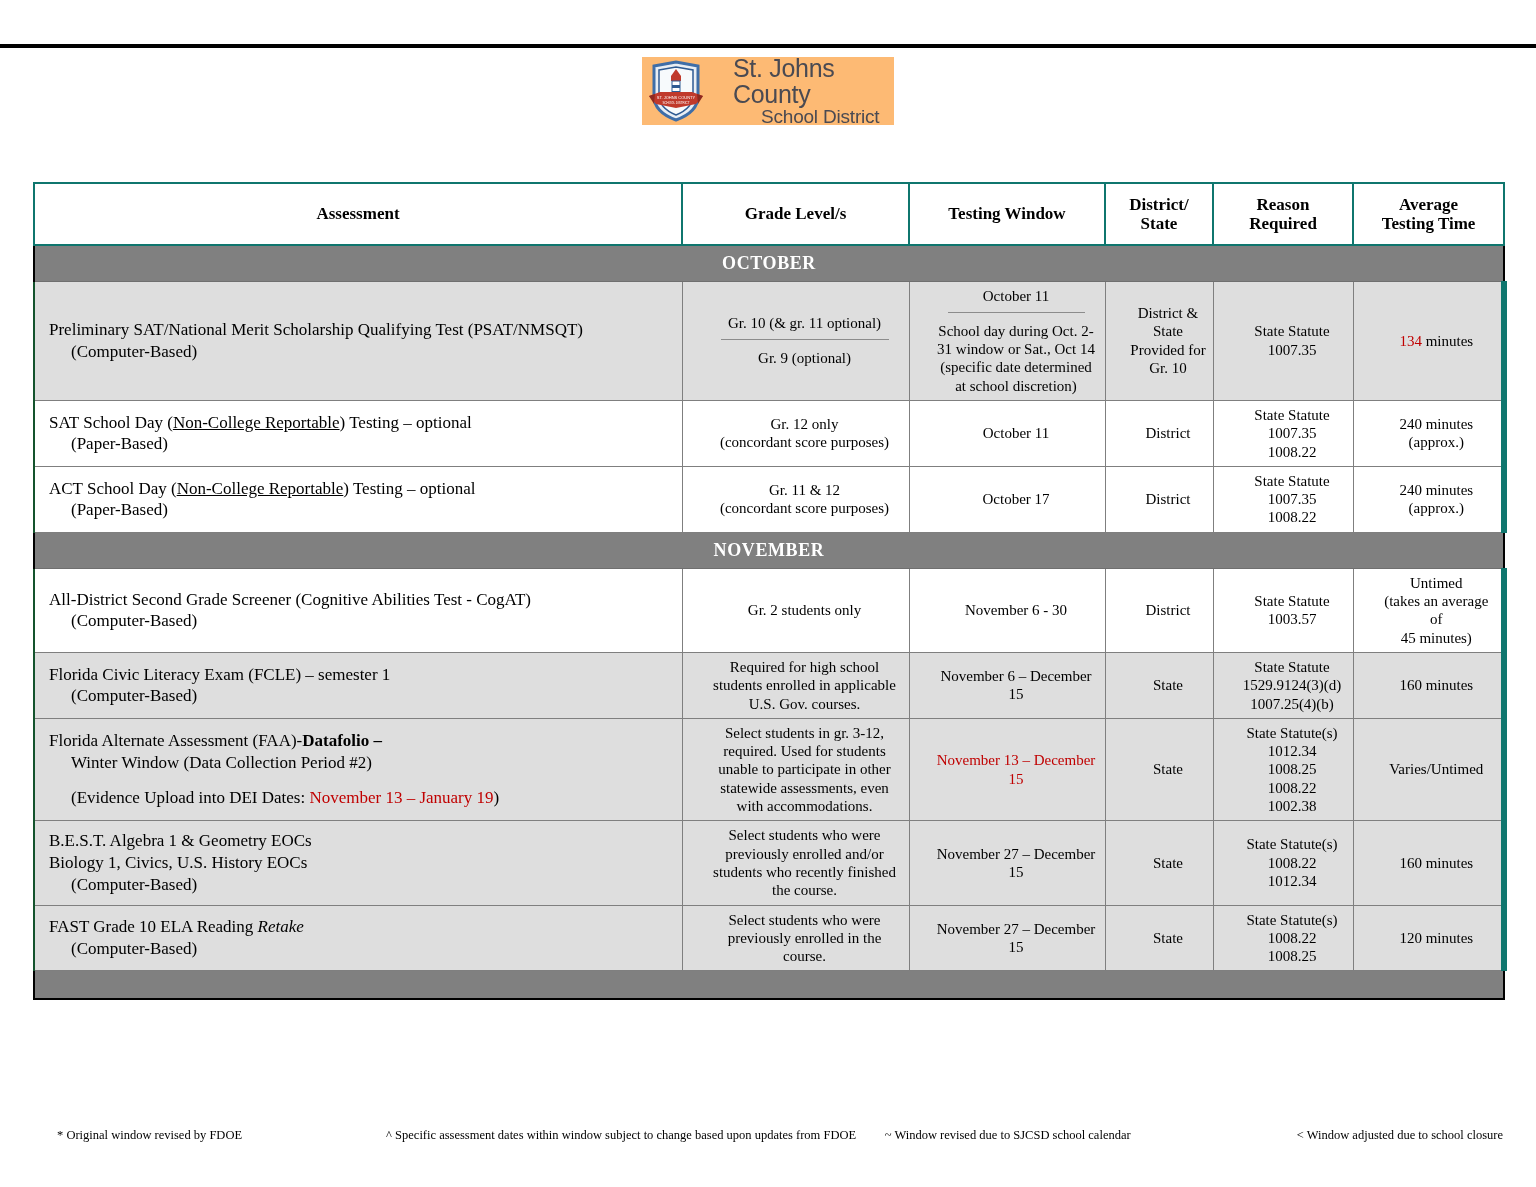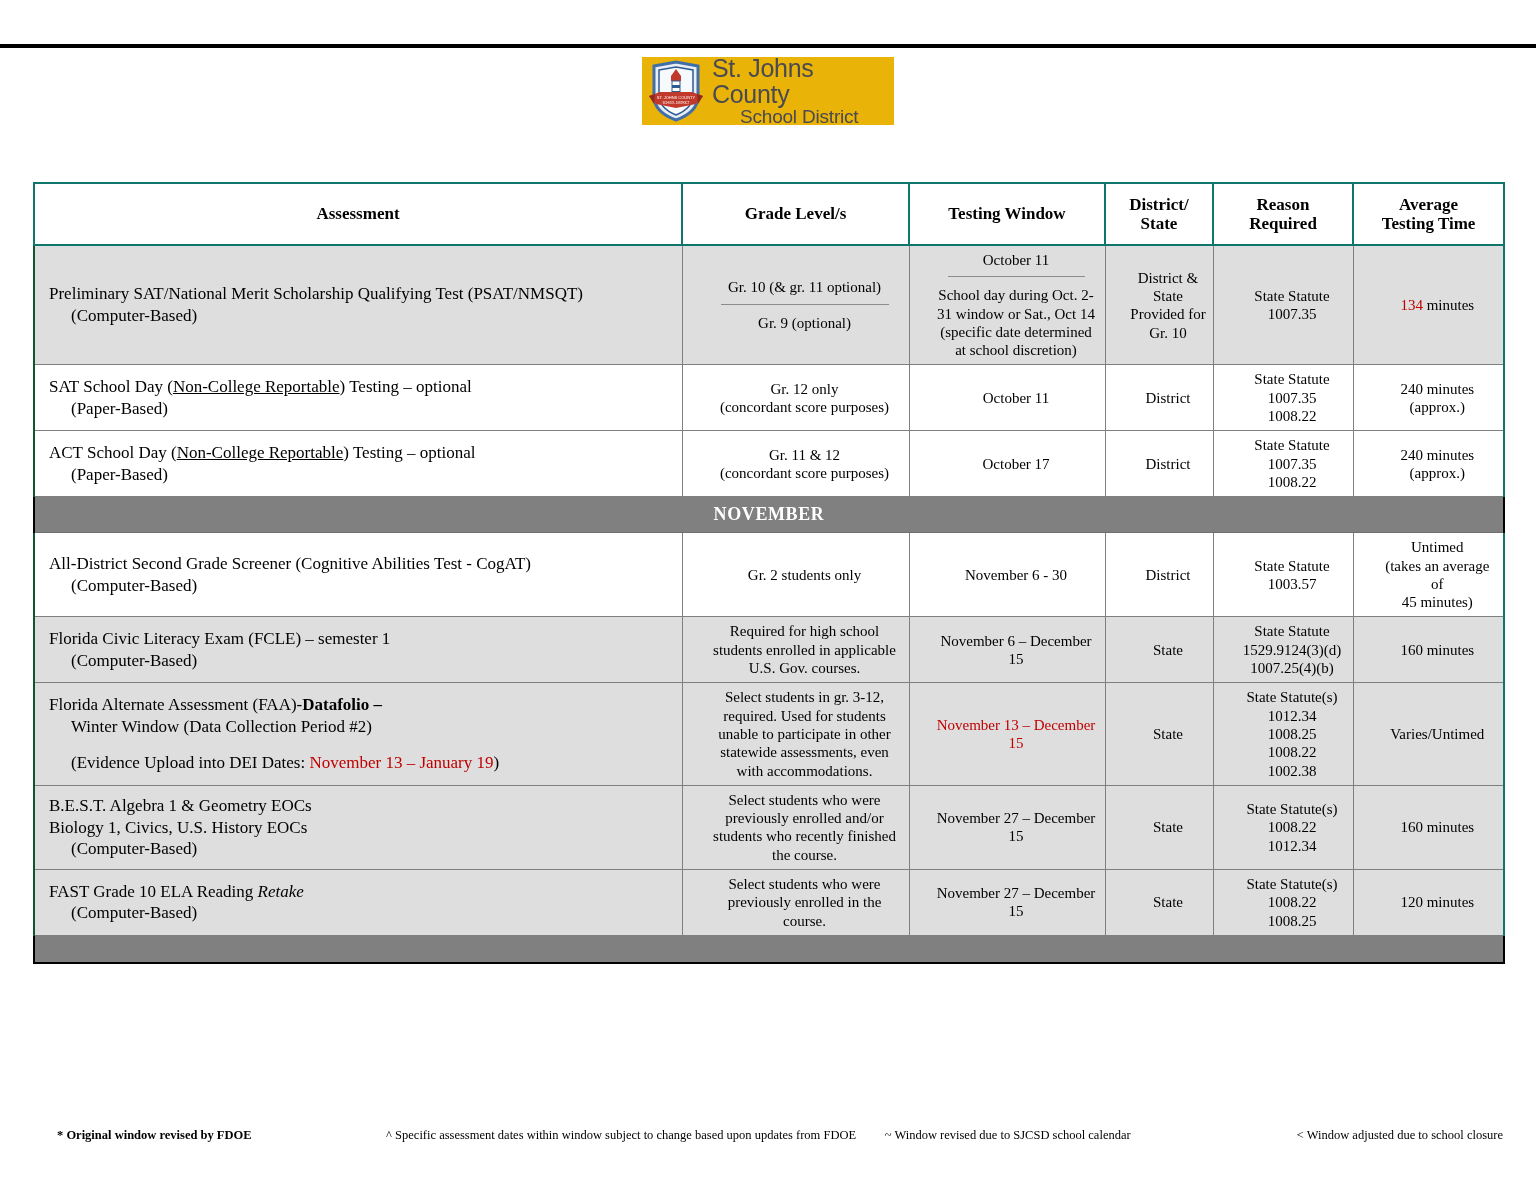"St. Johns County" .logo-box { background: #eab308 -> #fdba74; gap: none -> 21px }
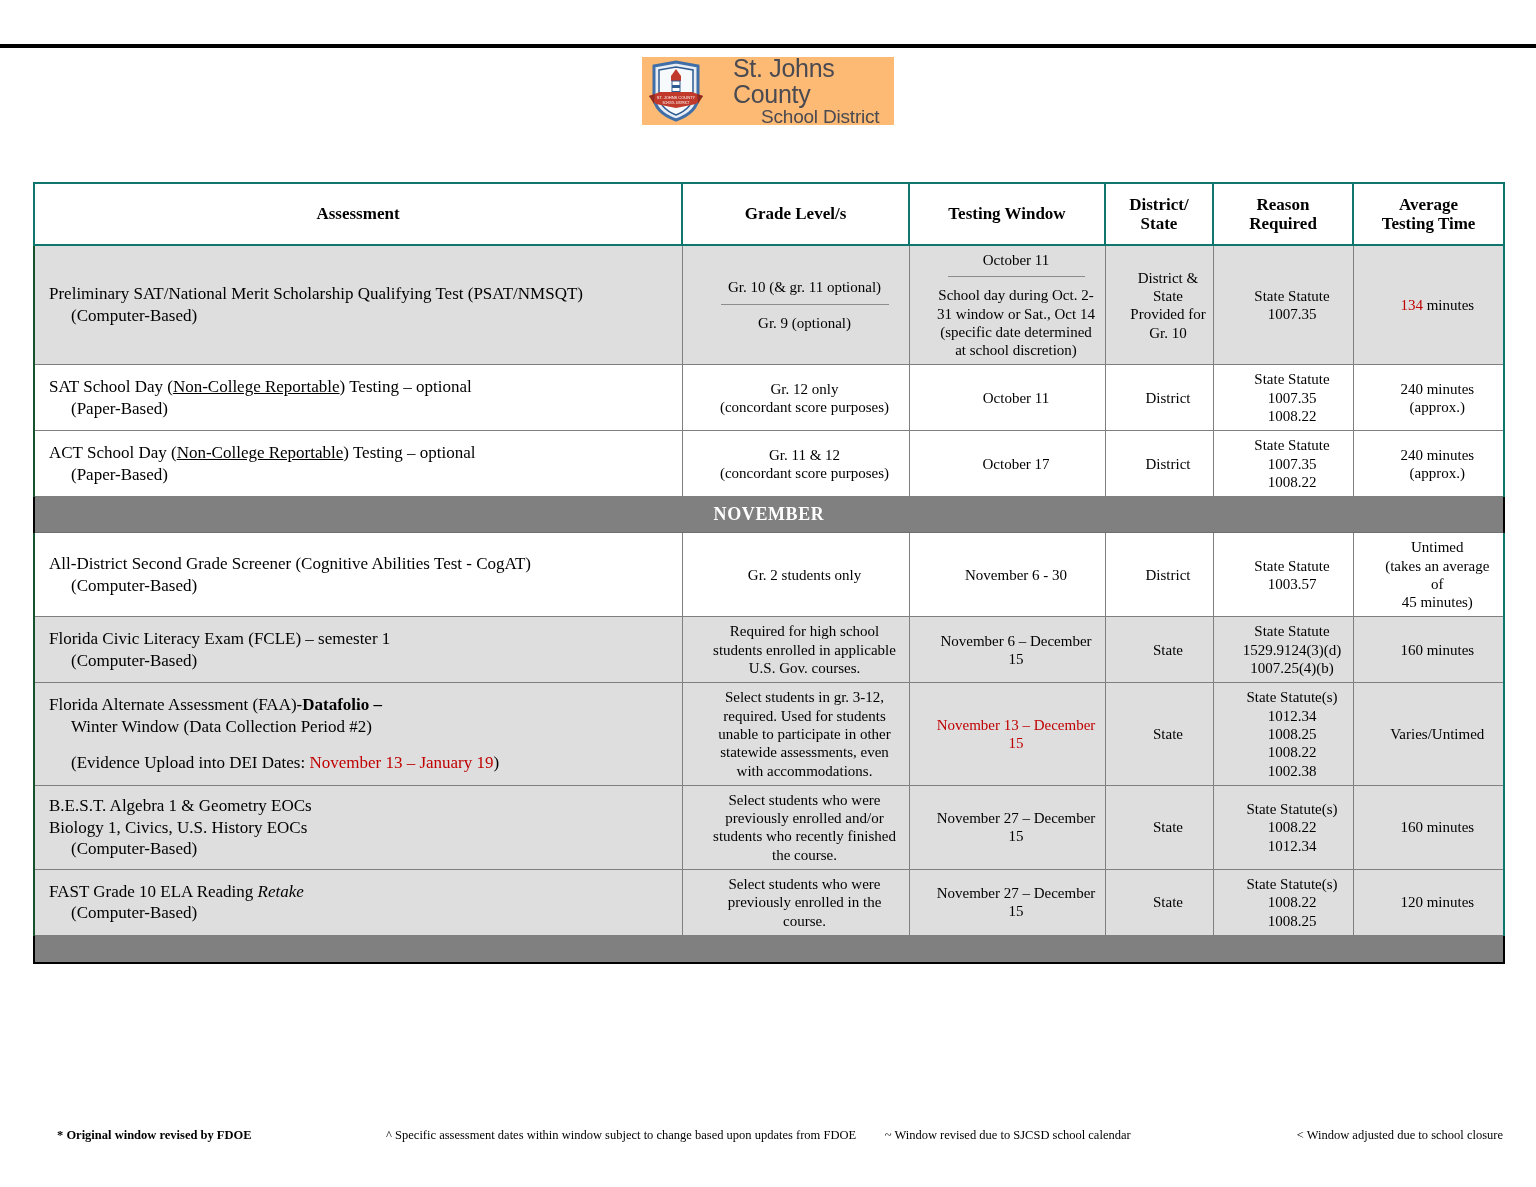"OCTOBER" tr.month-row { html: none -> <tr> <td>OCTOBER</td> </tr> }
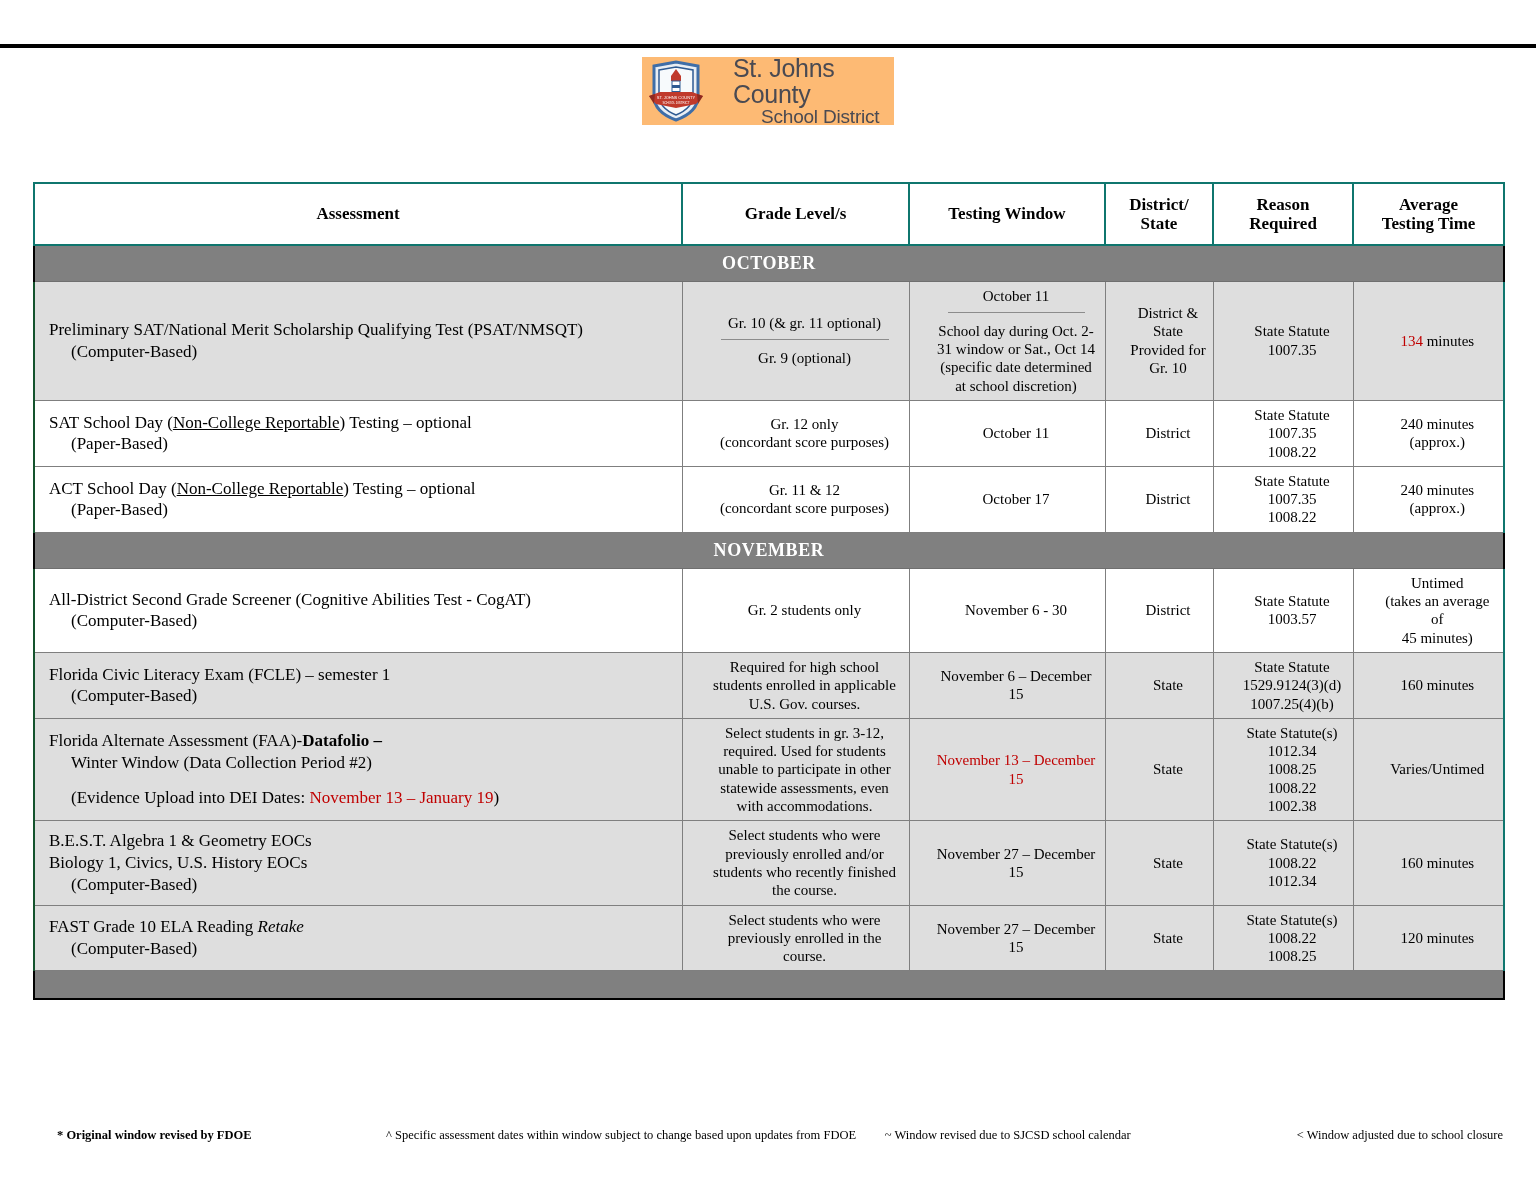"134 minutes" td.last { border-right: 2px solid #0f766e -> 6px solid #0f766e }
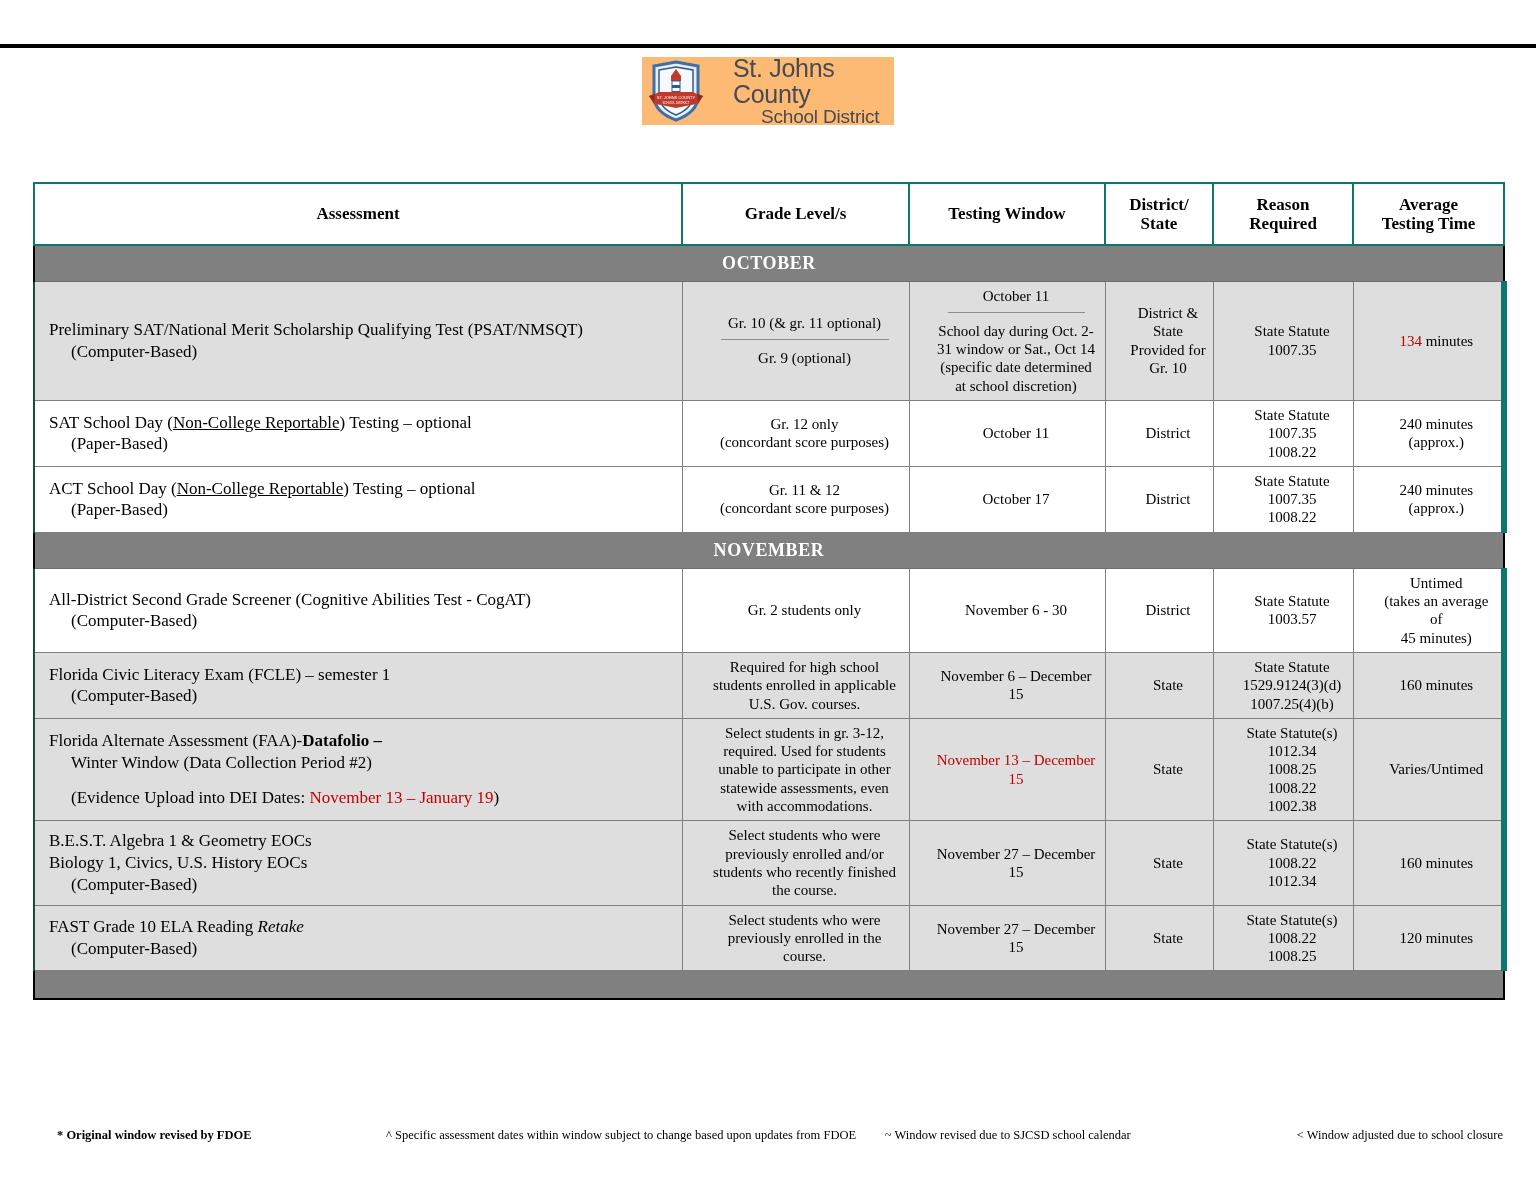"* Original window revised by" .fn1 { font-weight: bold -> none }
